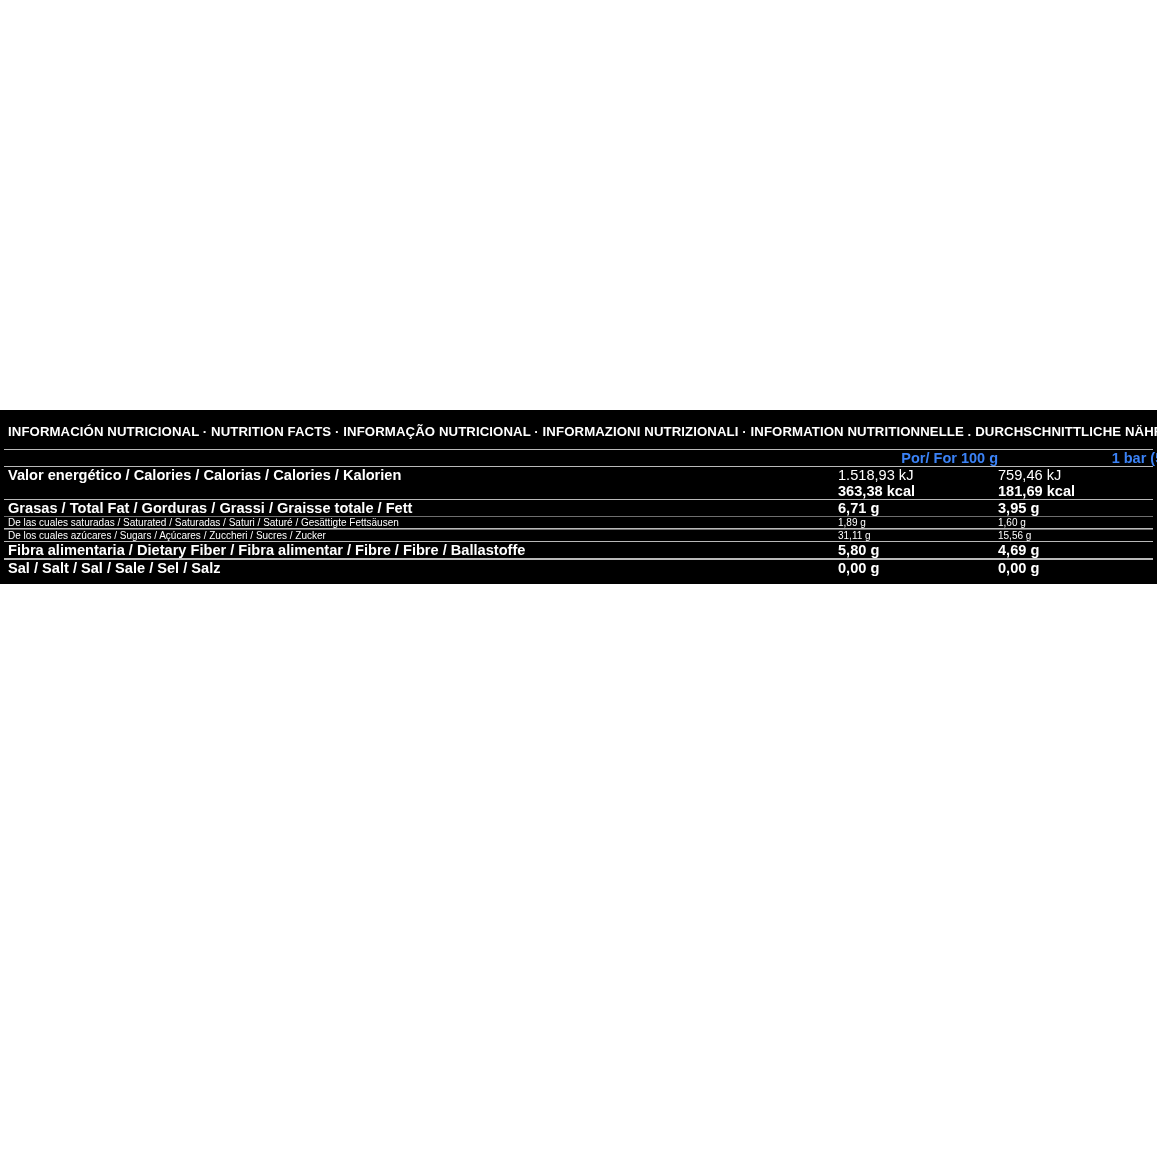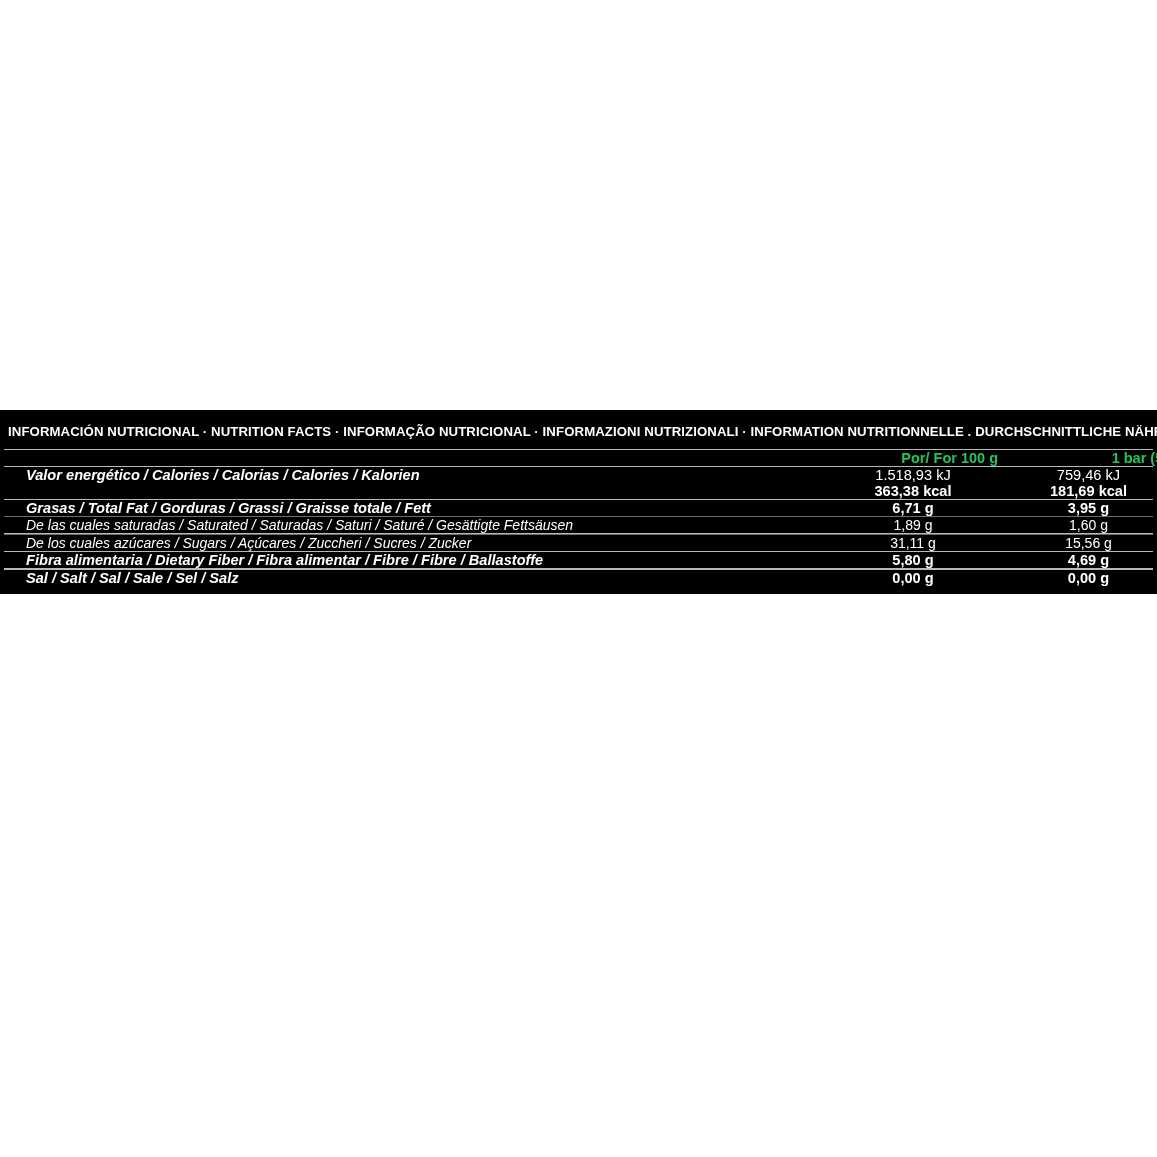"Por/ For 100 g" .hdr td { color: #22c55e -> #3b82f6 }
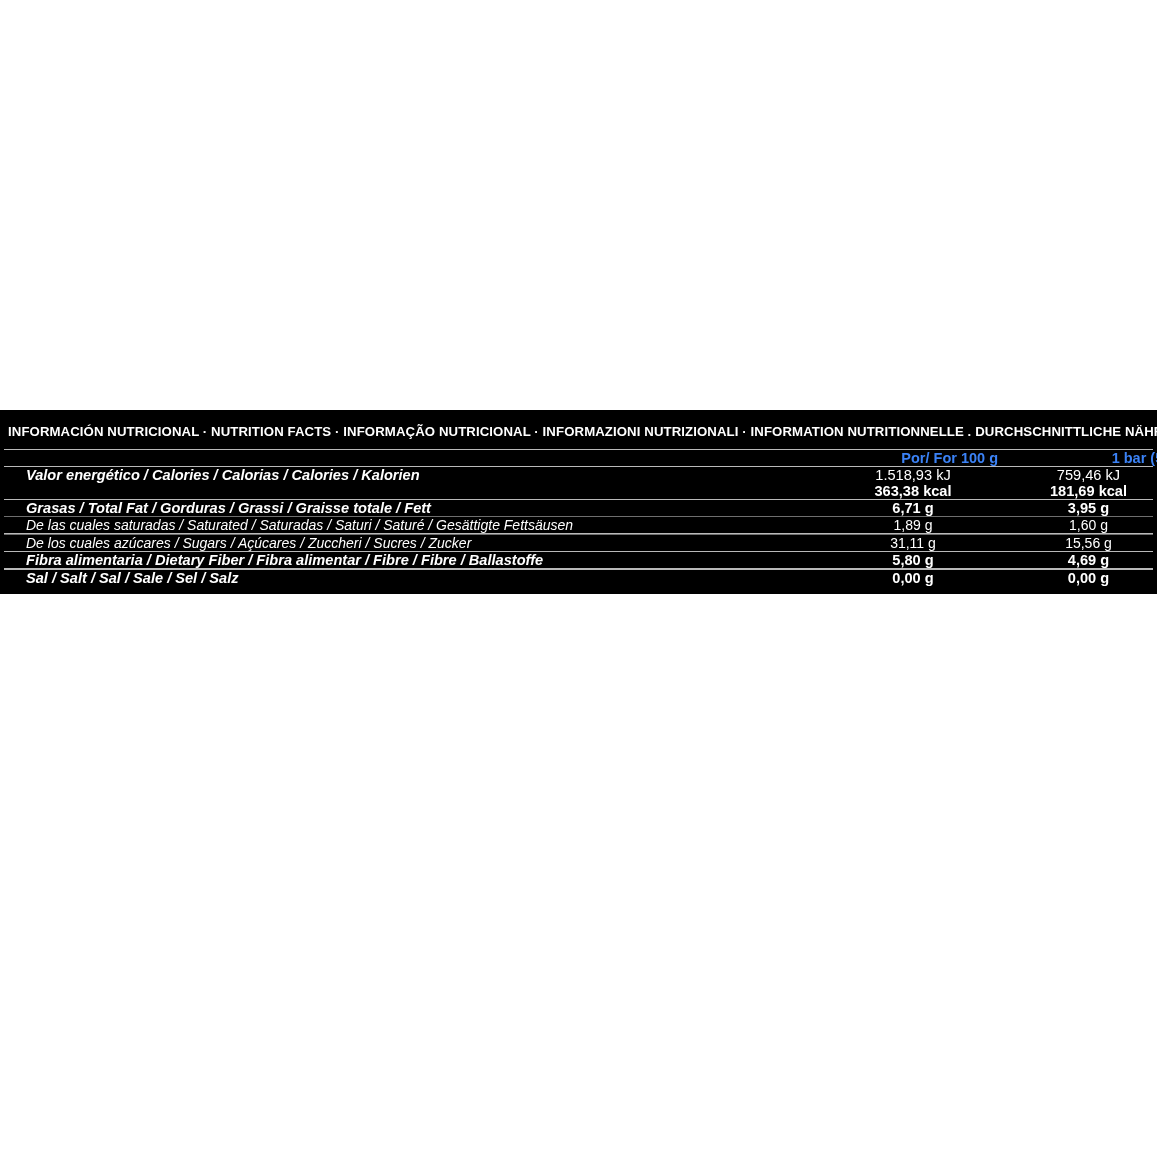"Valor energético / Calories /" .row td.lbl { font-style: italic -> none; padding-left: 26px -> 8px }
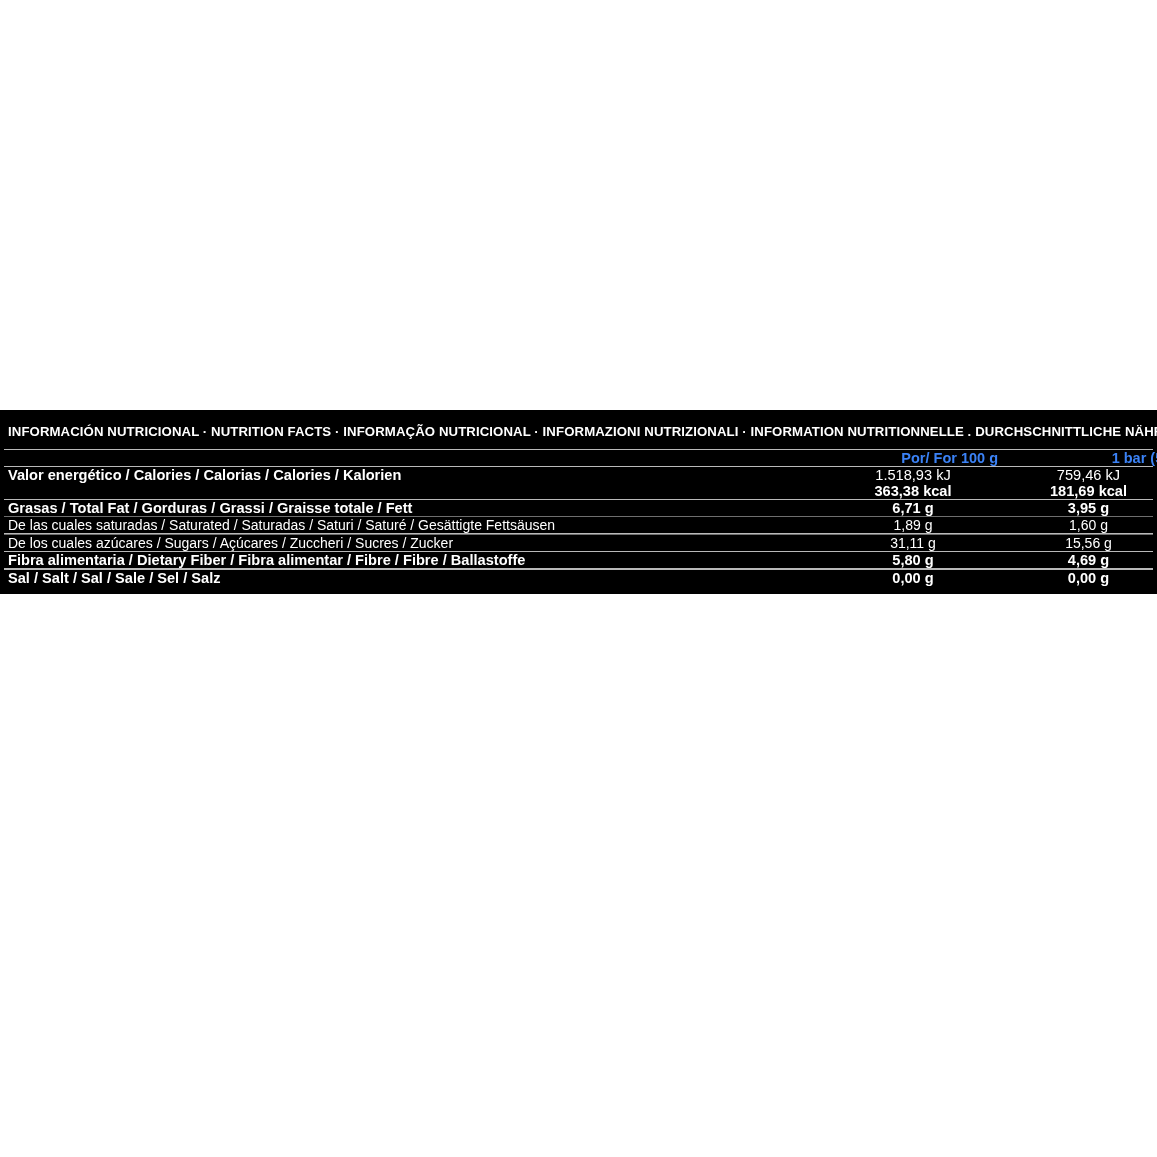"1.518,93 kJ" .row td.val { text-align: center -> left }
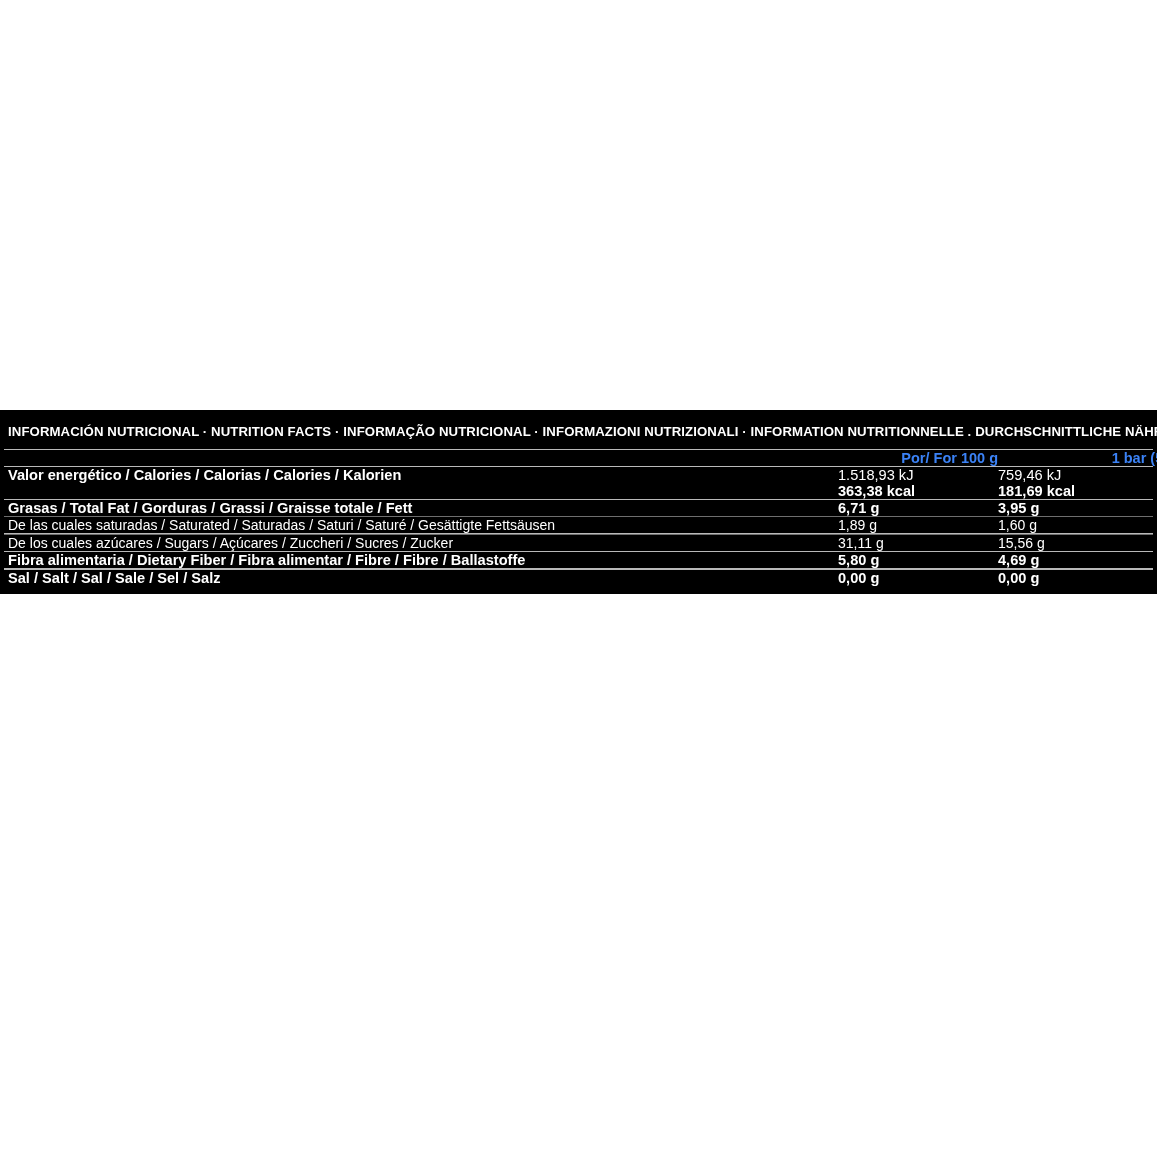"De las cuales saturadas /" .sub td { font-size: 14px -> 10px }
